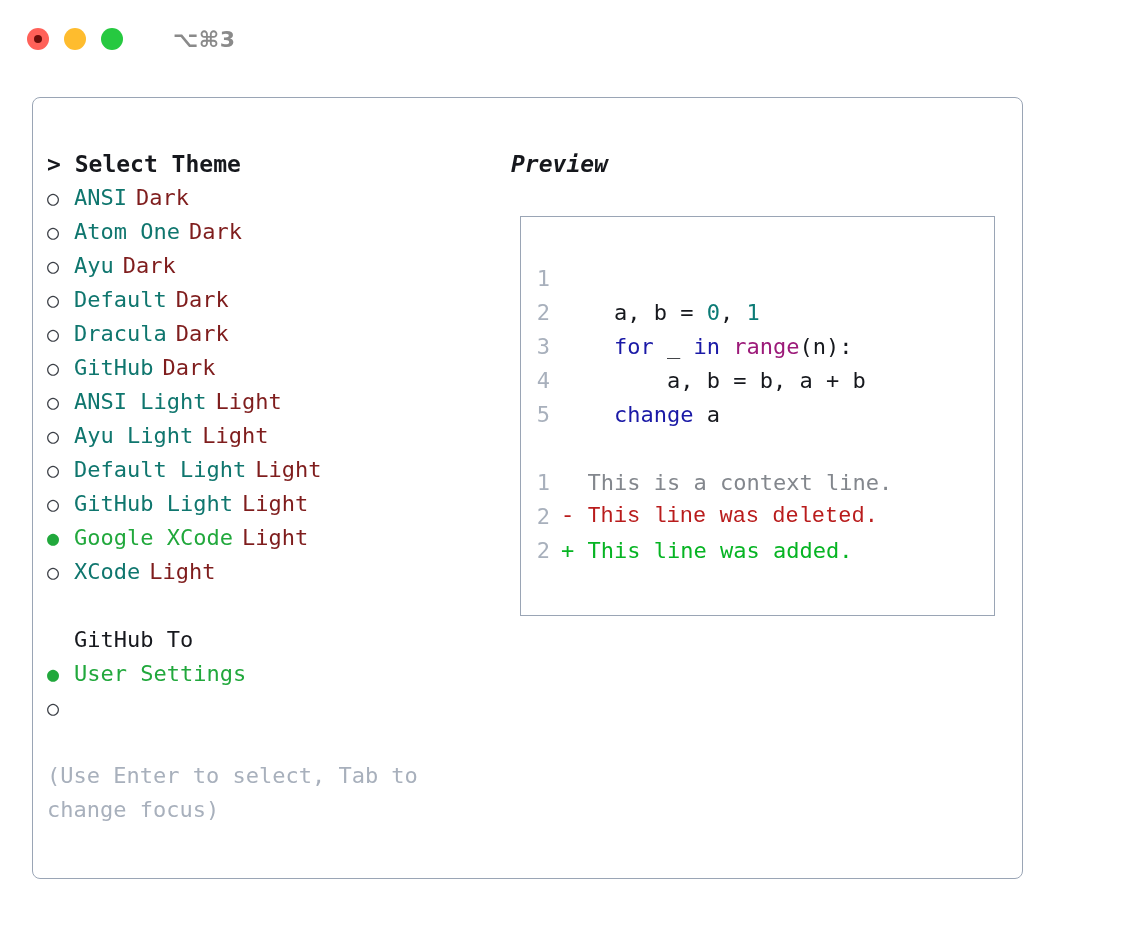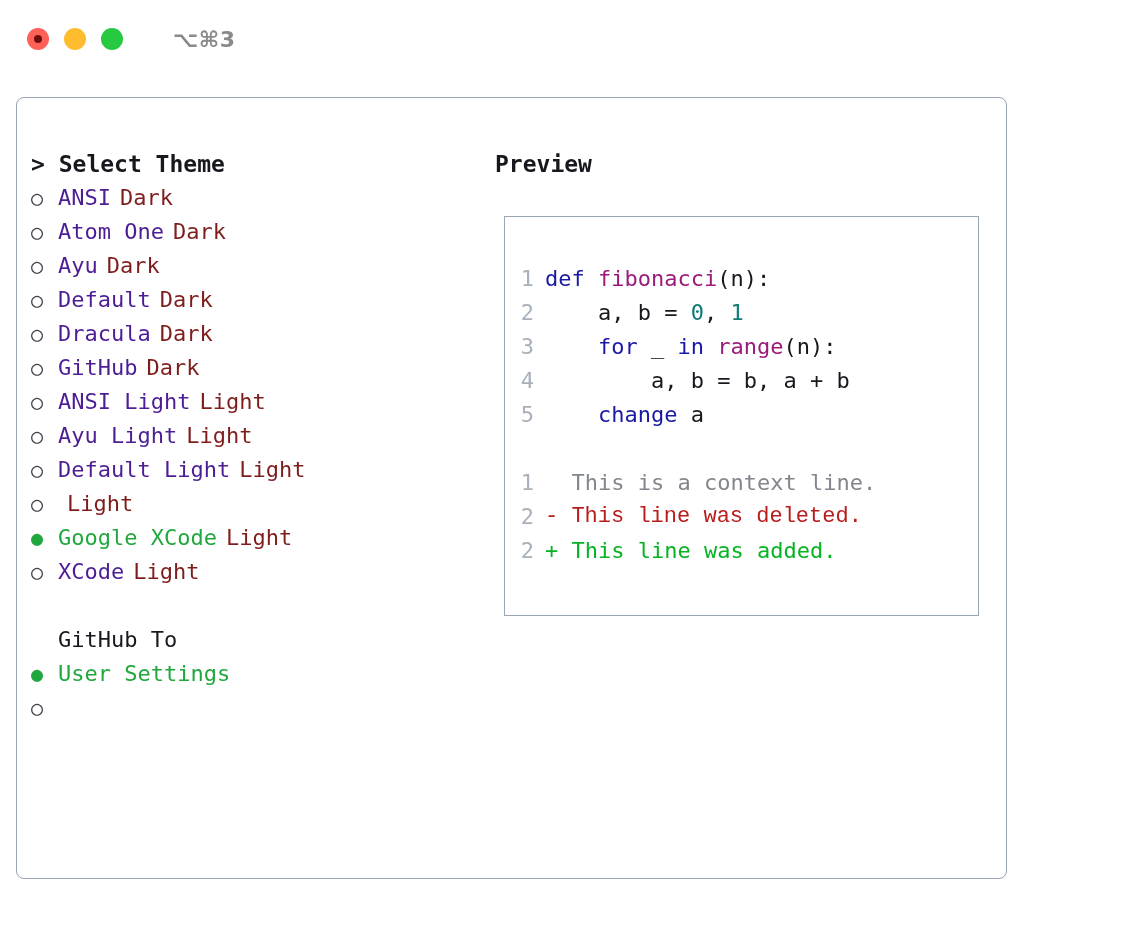"> Select Theme" .panel { left: 16px -> 32px }
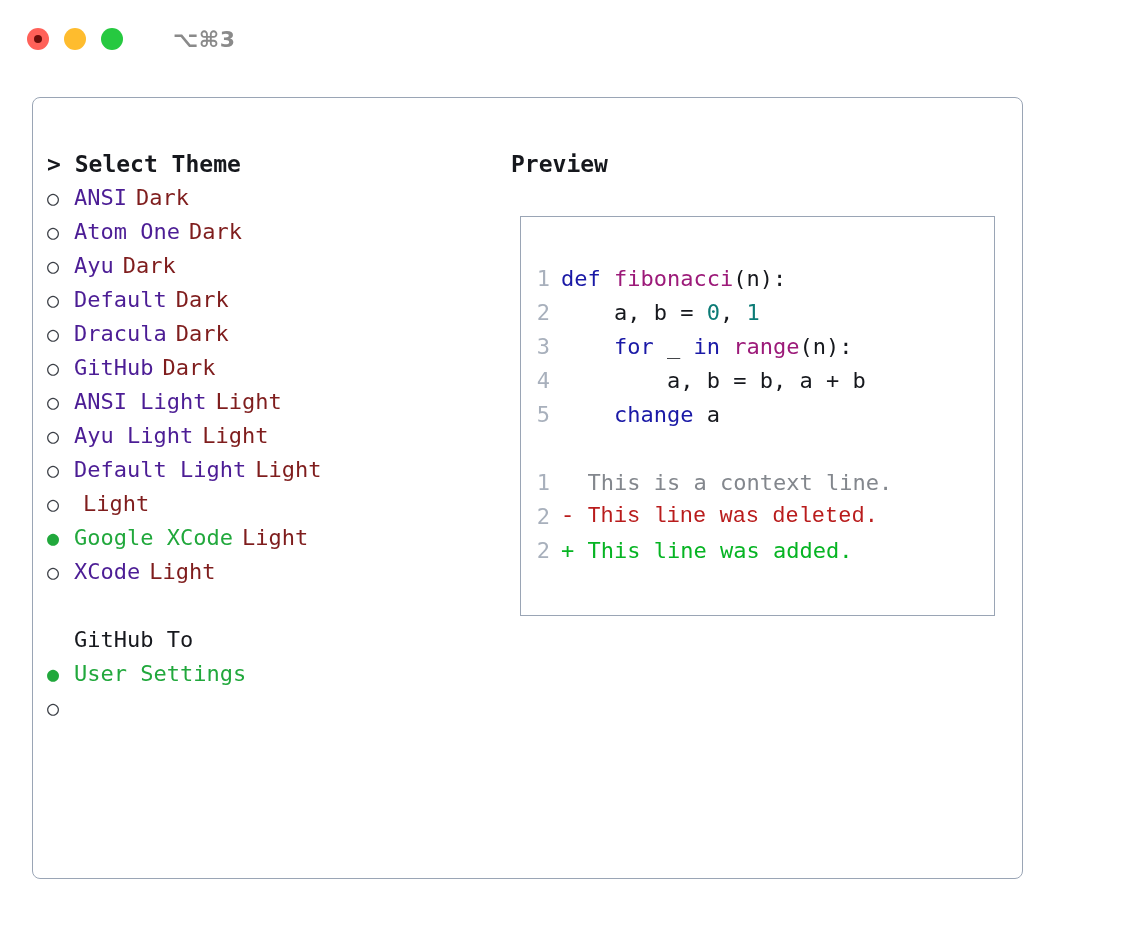"Preview" .preview-heading { font-style: none -> italic }
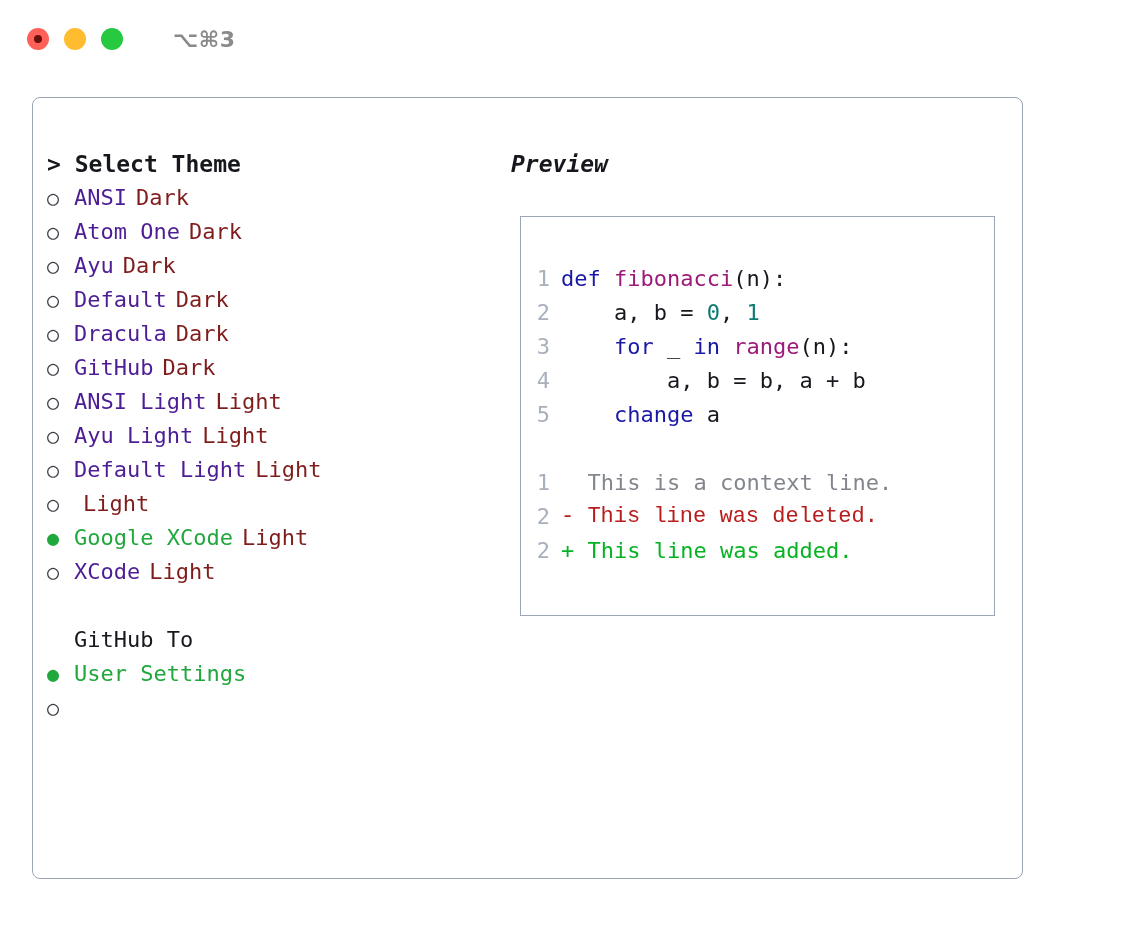"ANSI" .opt-label { color: #4c1d95 -> #0f766e }
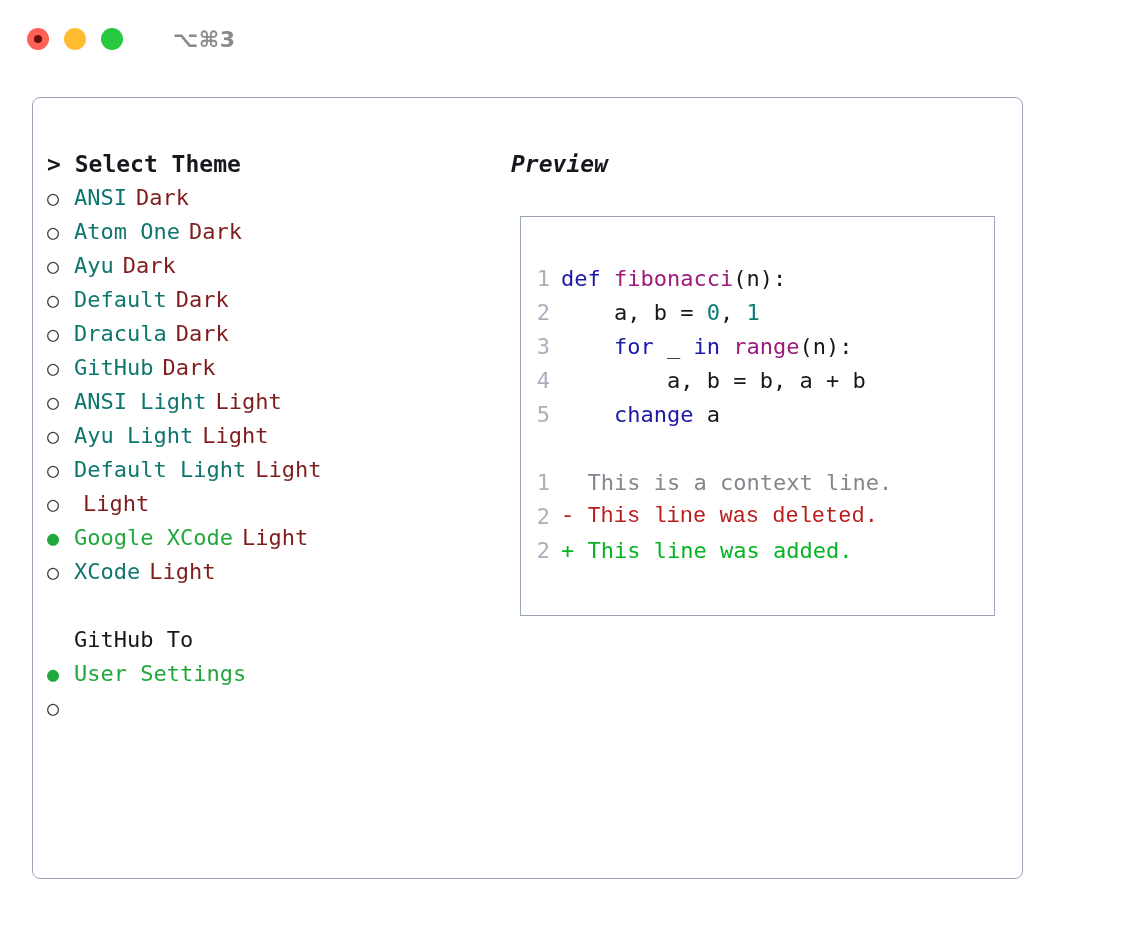"def fibonacci(n):" span.code-body { html: <span><span>def </span><span>fibonacci</span><span>(n):</span></span> -> none }
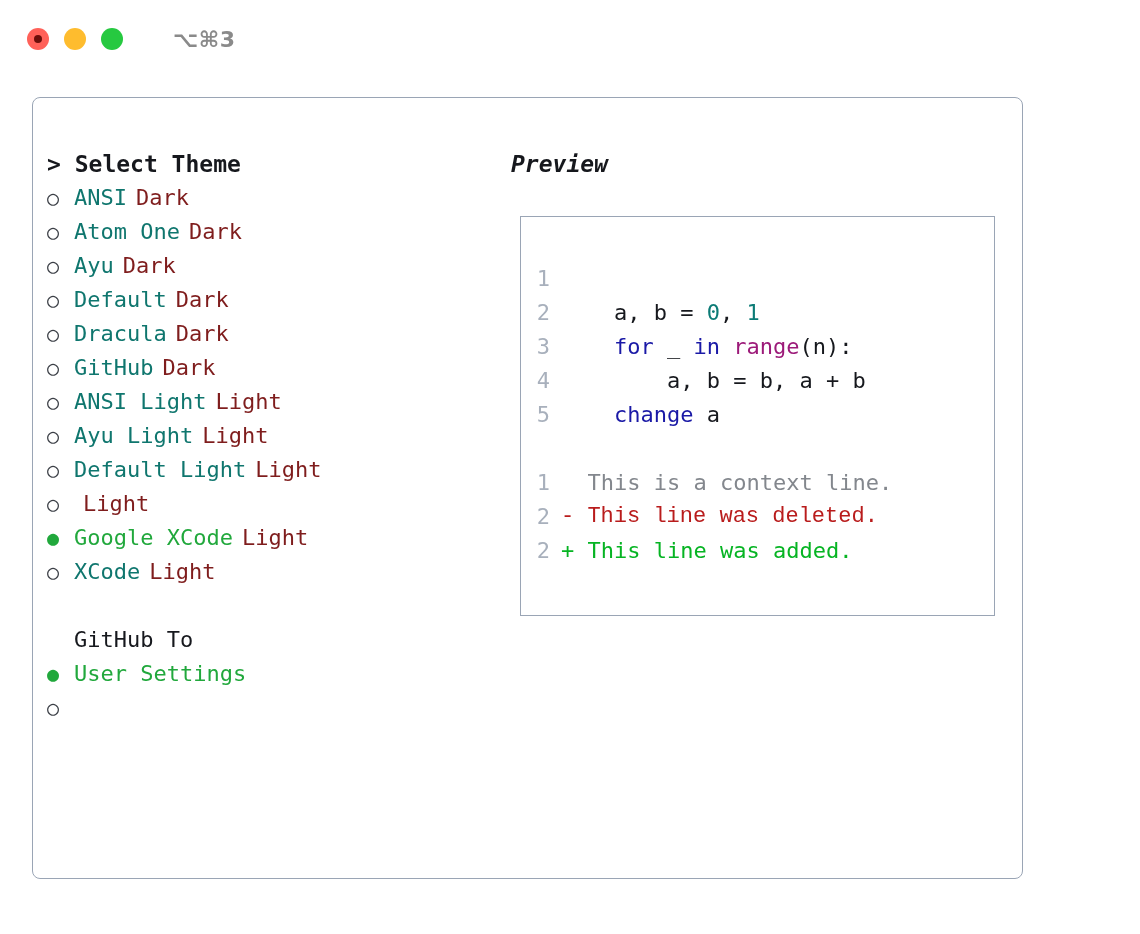"GitHub Light" span.opt-label { html: none -> <span>GitHub Light</span> }
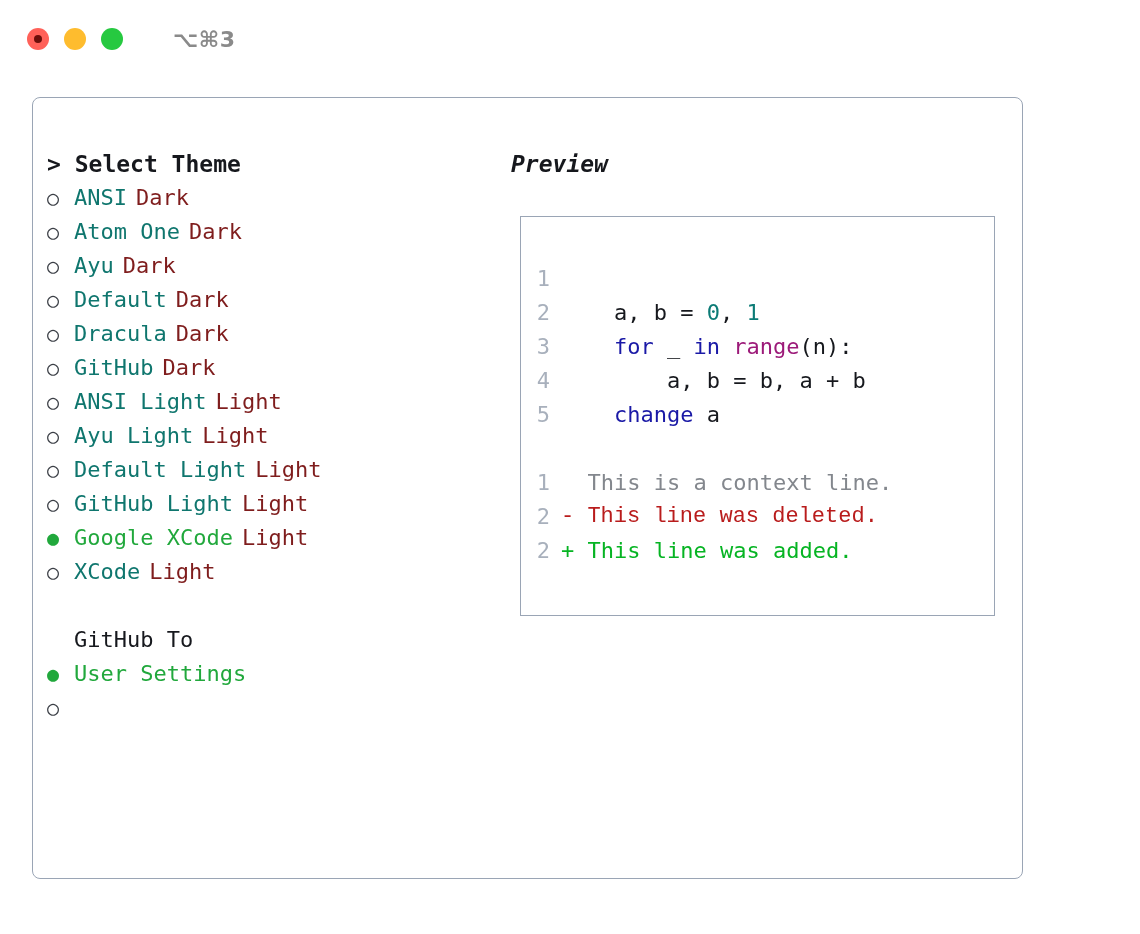"(Use Enter to select, Tab" div.hint { html: none -> <div>(Use Enter to select, Tab to change focus)</div> }
